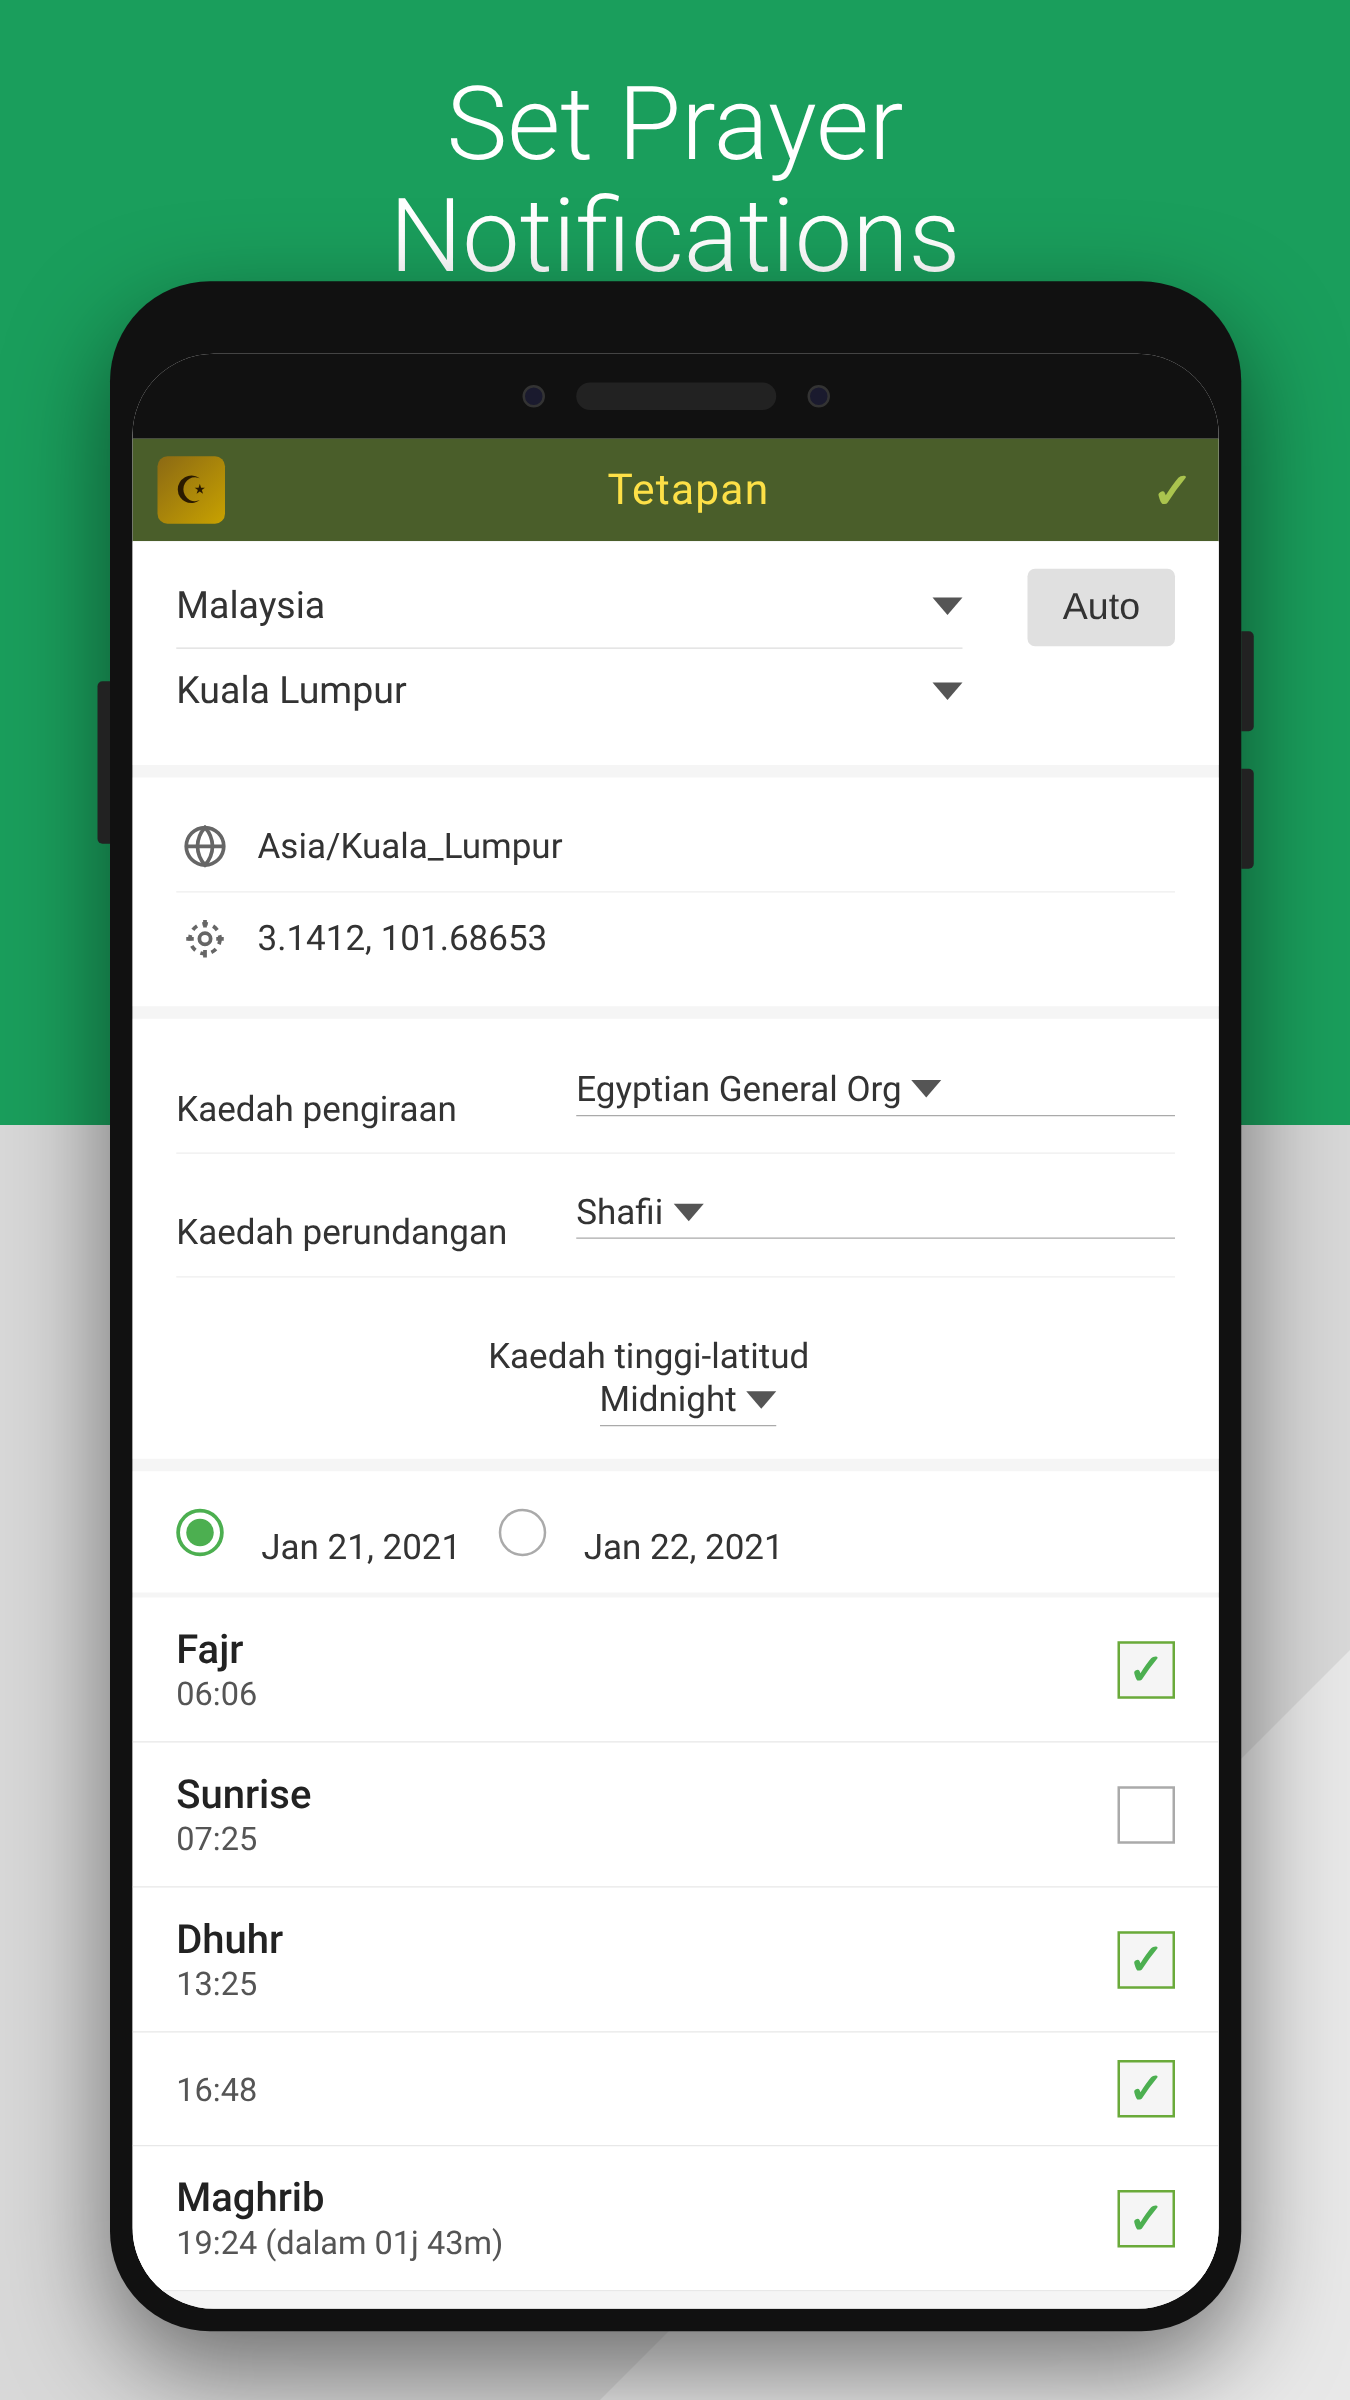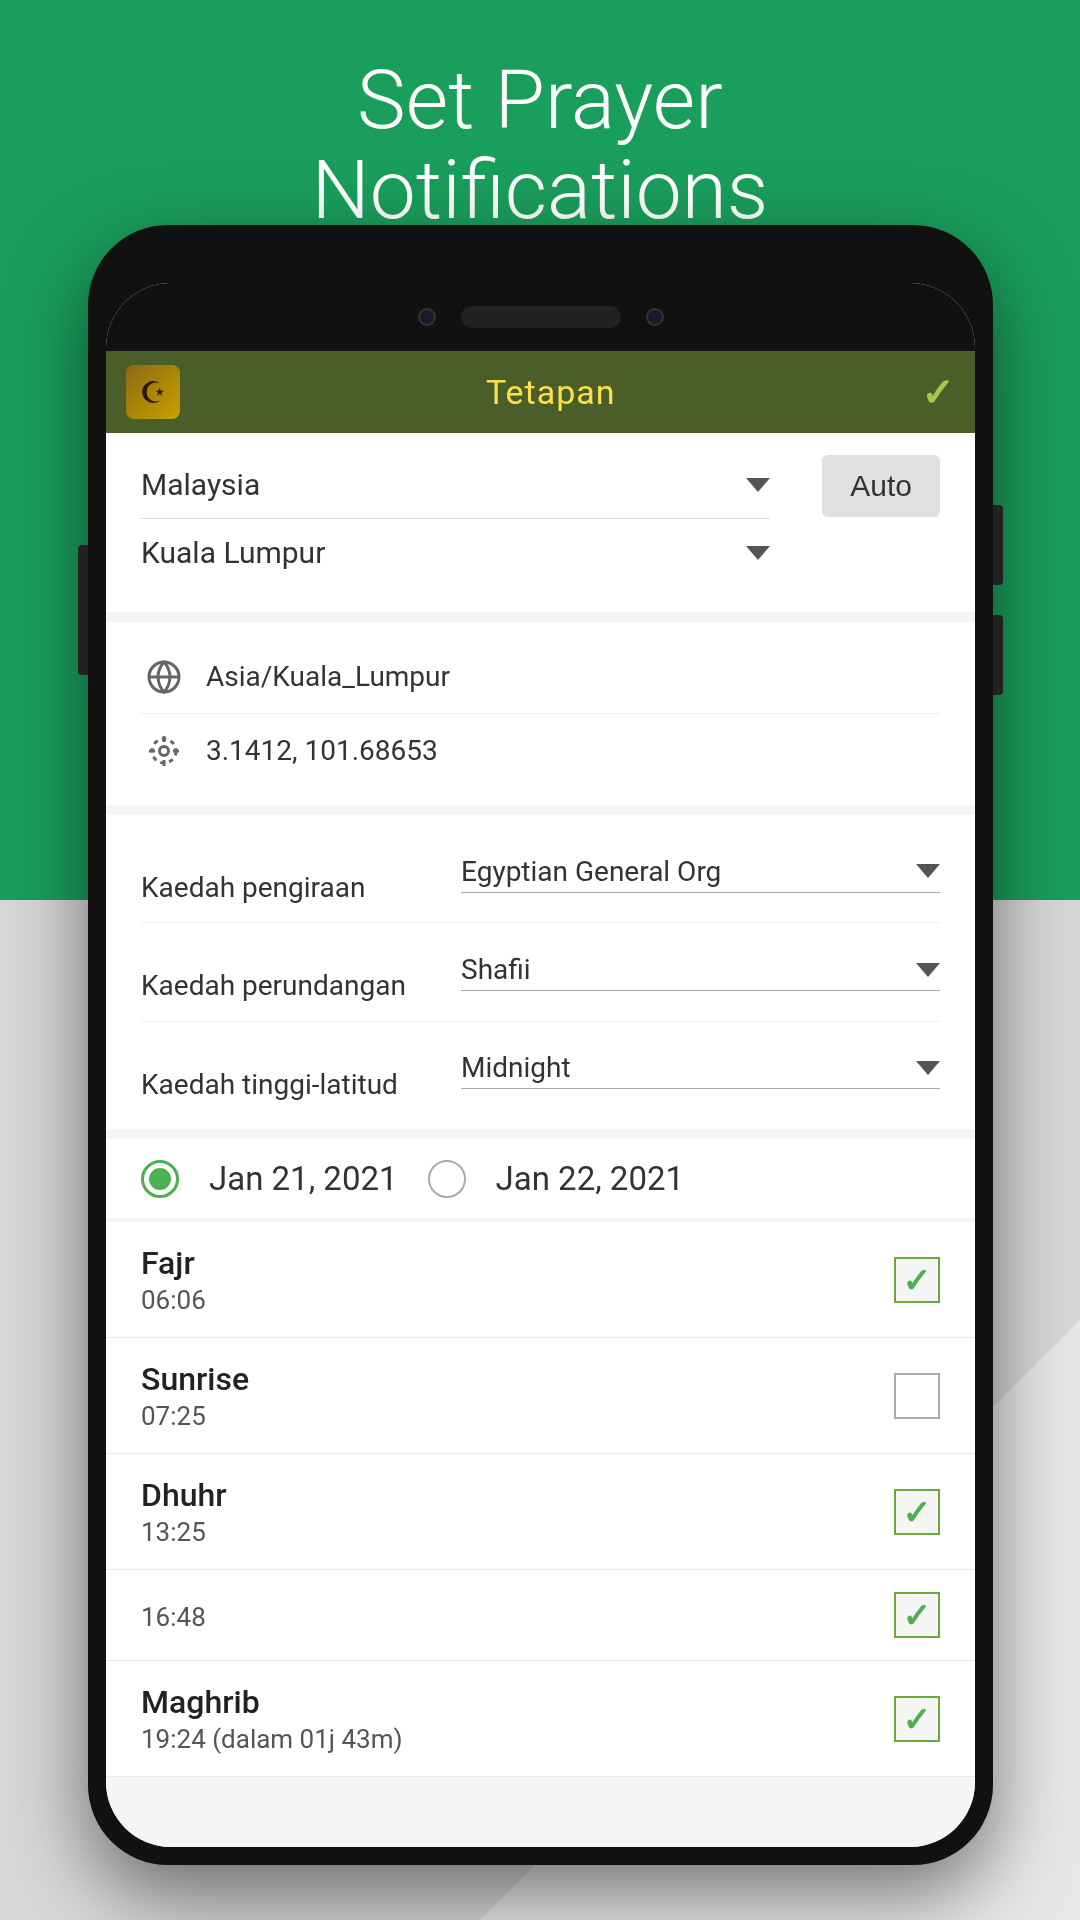"Egyptian General Org" .method-value { justify-content: space-between -> flex-start }
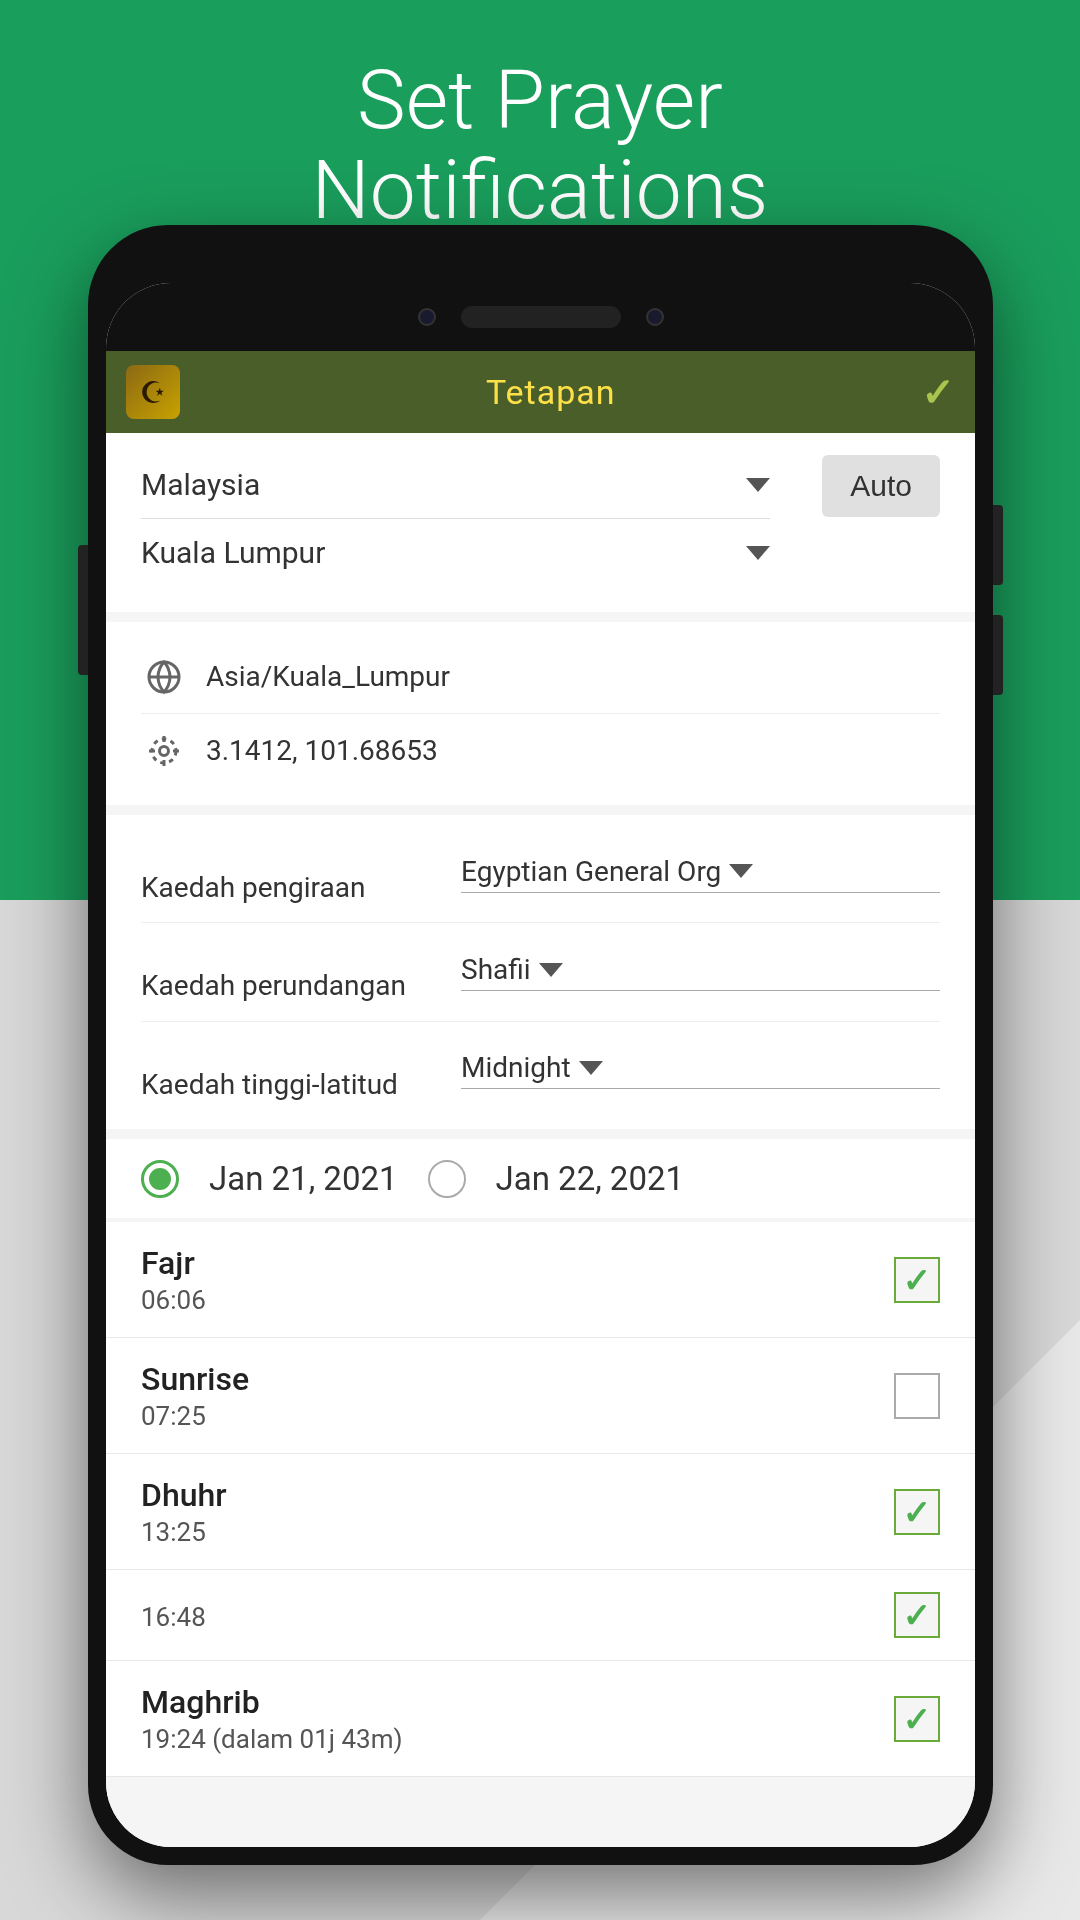"Kaedah tinggi-latitud" .method-row:last-child { flex-direction: none -> column }
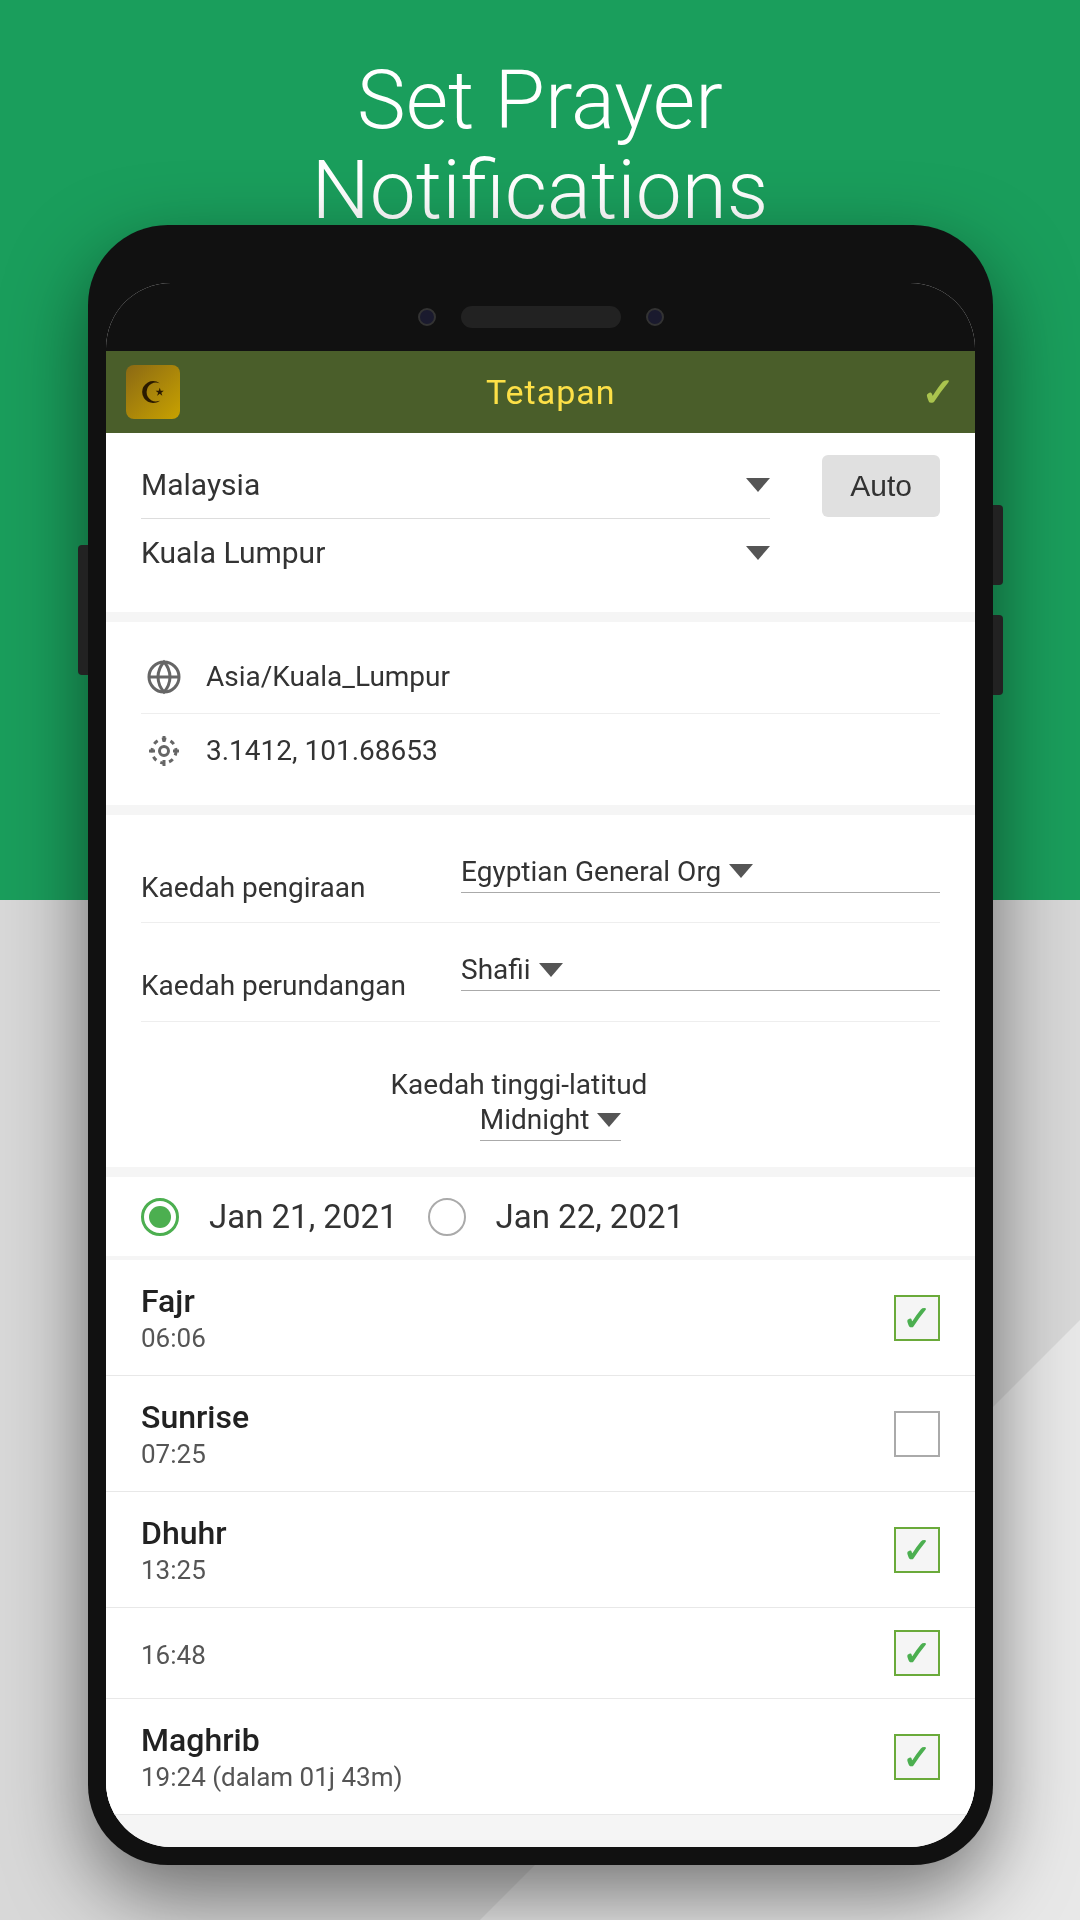"Jan 21, 2021" .date-text { font-size: 33px -> 28px; margin-top: none -> 24px }
